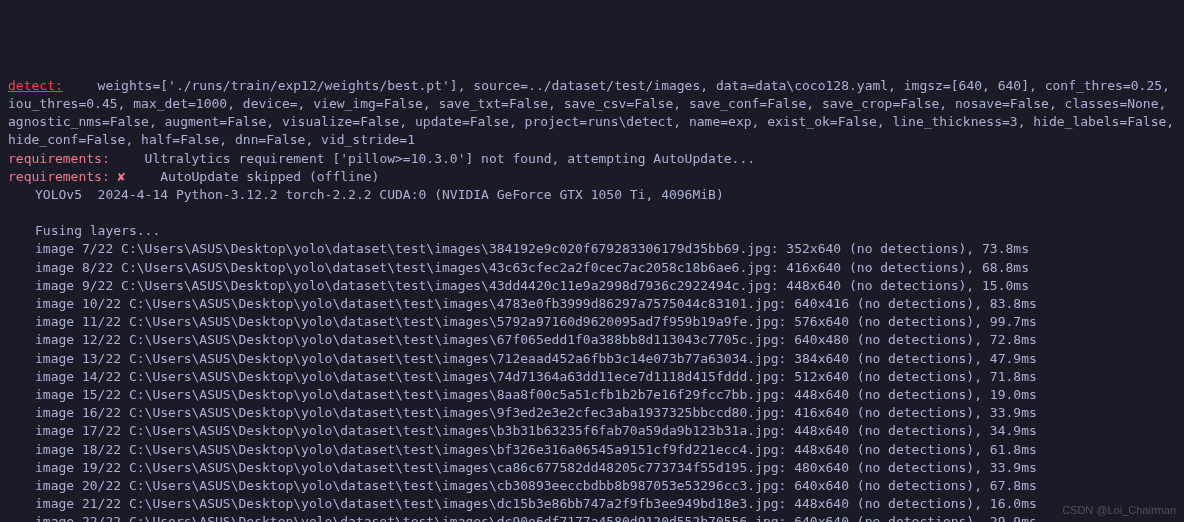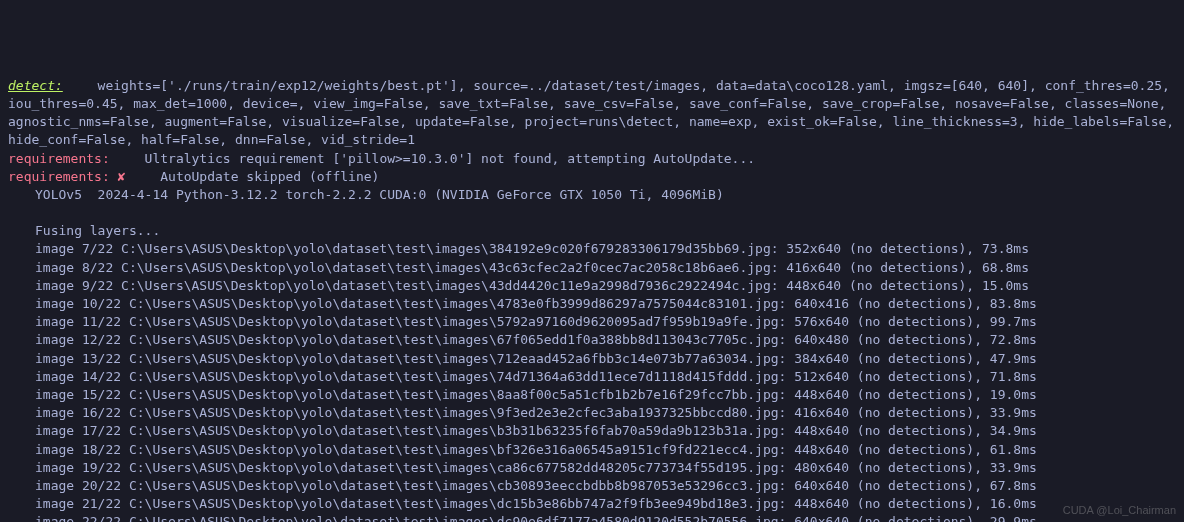"detect:" .kw-detect { color: #bef264 -> #ef4444; font-style: italic -> none }
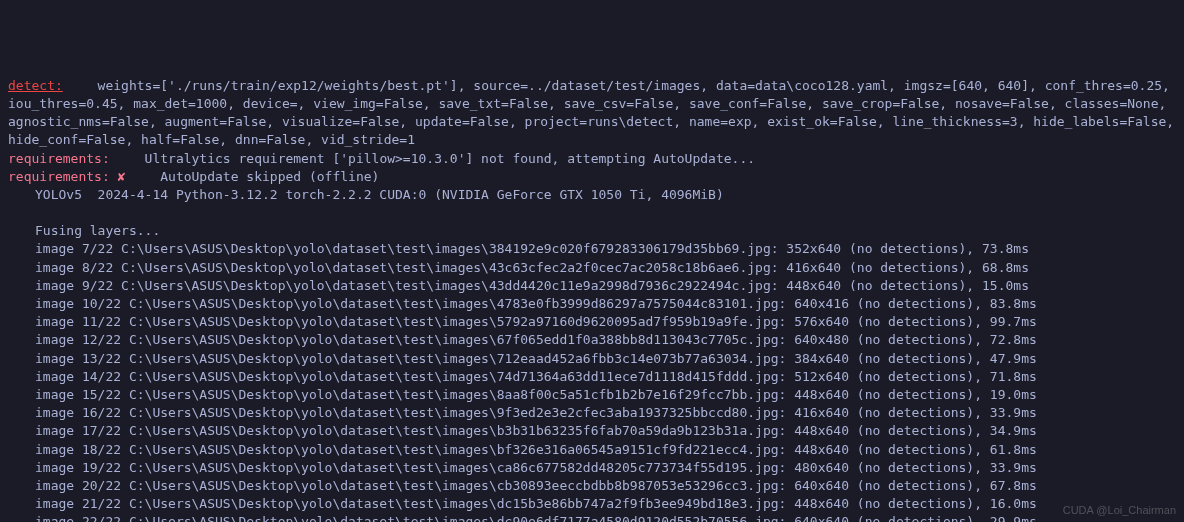"CUDA @Loi_Chairman" div.watermark { text: CUDA -> CSDN }
